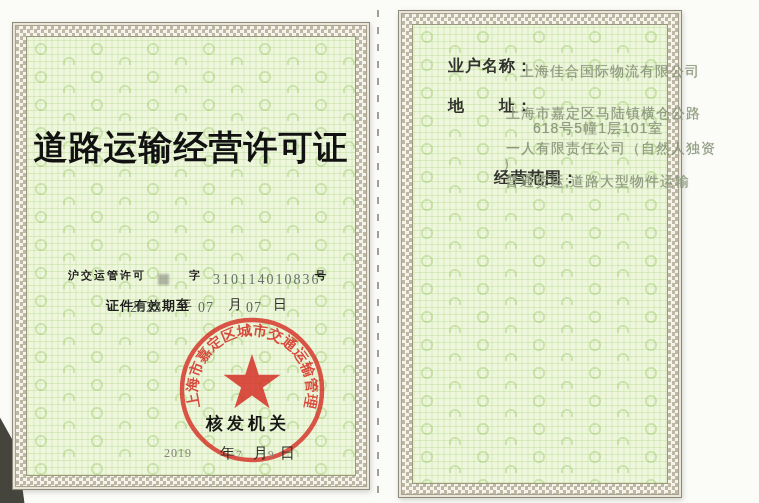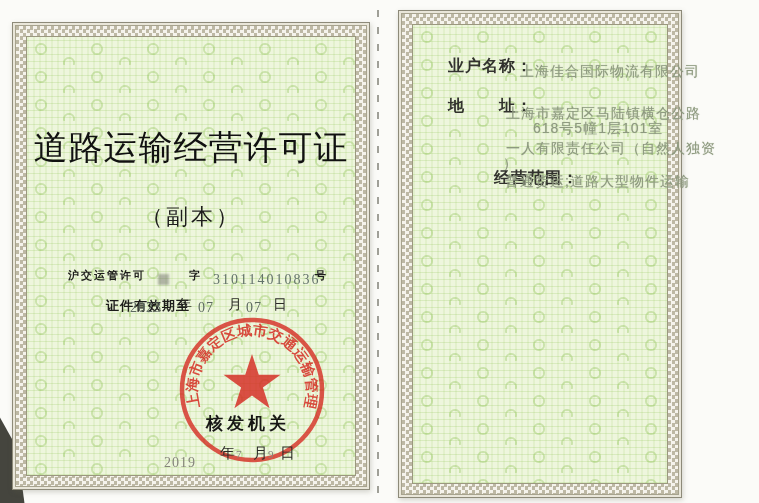"道路运输经营许可证" .main-title { font-weight: normal -> bold }
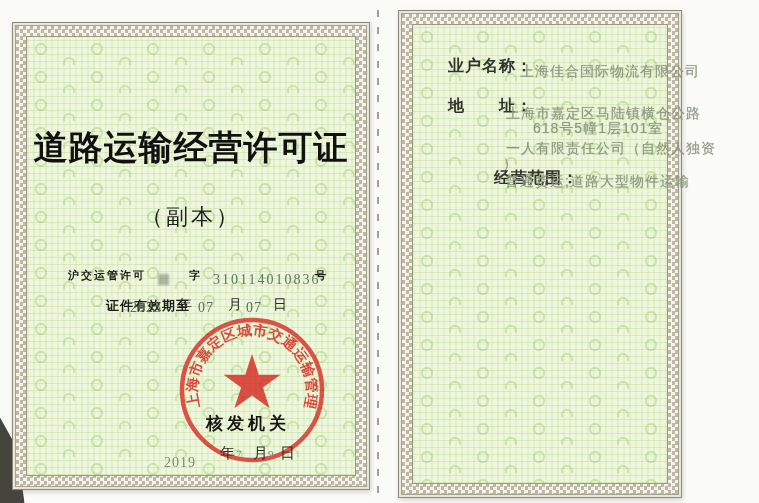"（副本）" div.abs { html: <div>（副本）</div> -> none }
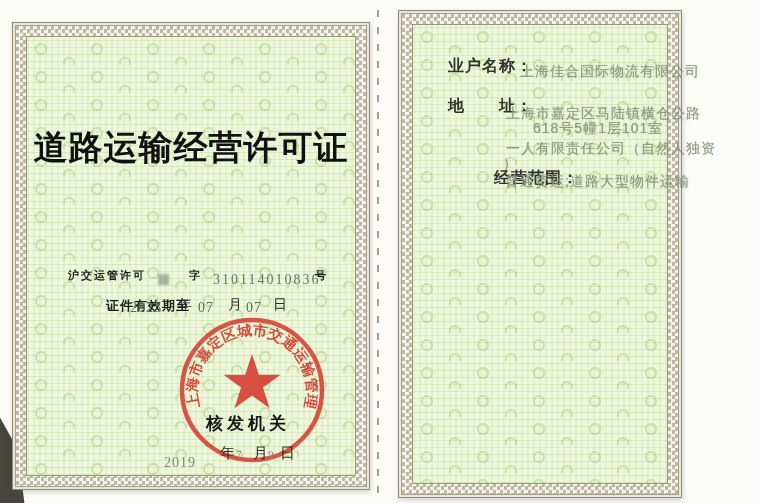"2019" span.abs { font-size: 14px -> 12px; margin-top: 9px -> none }
